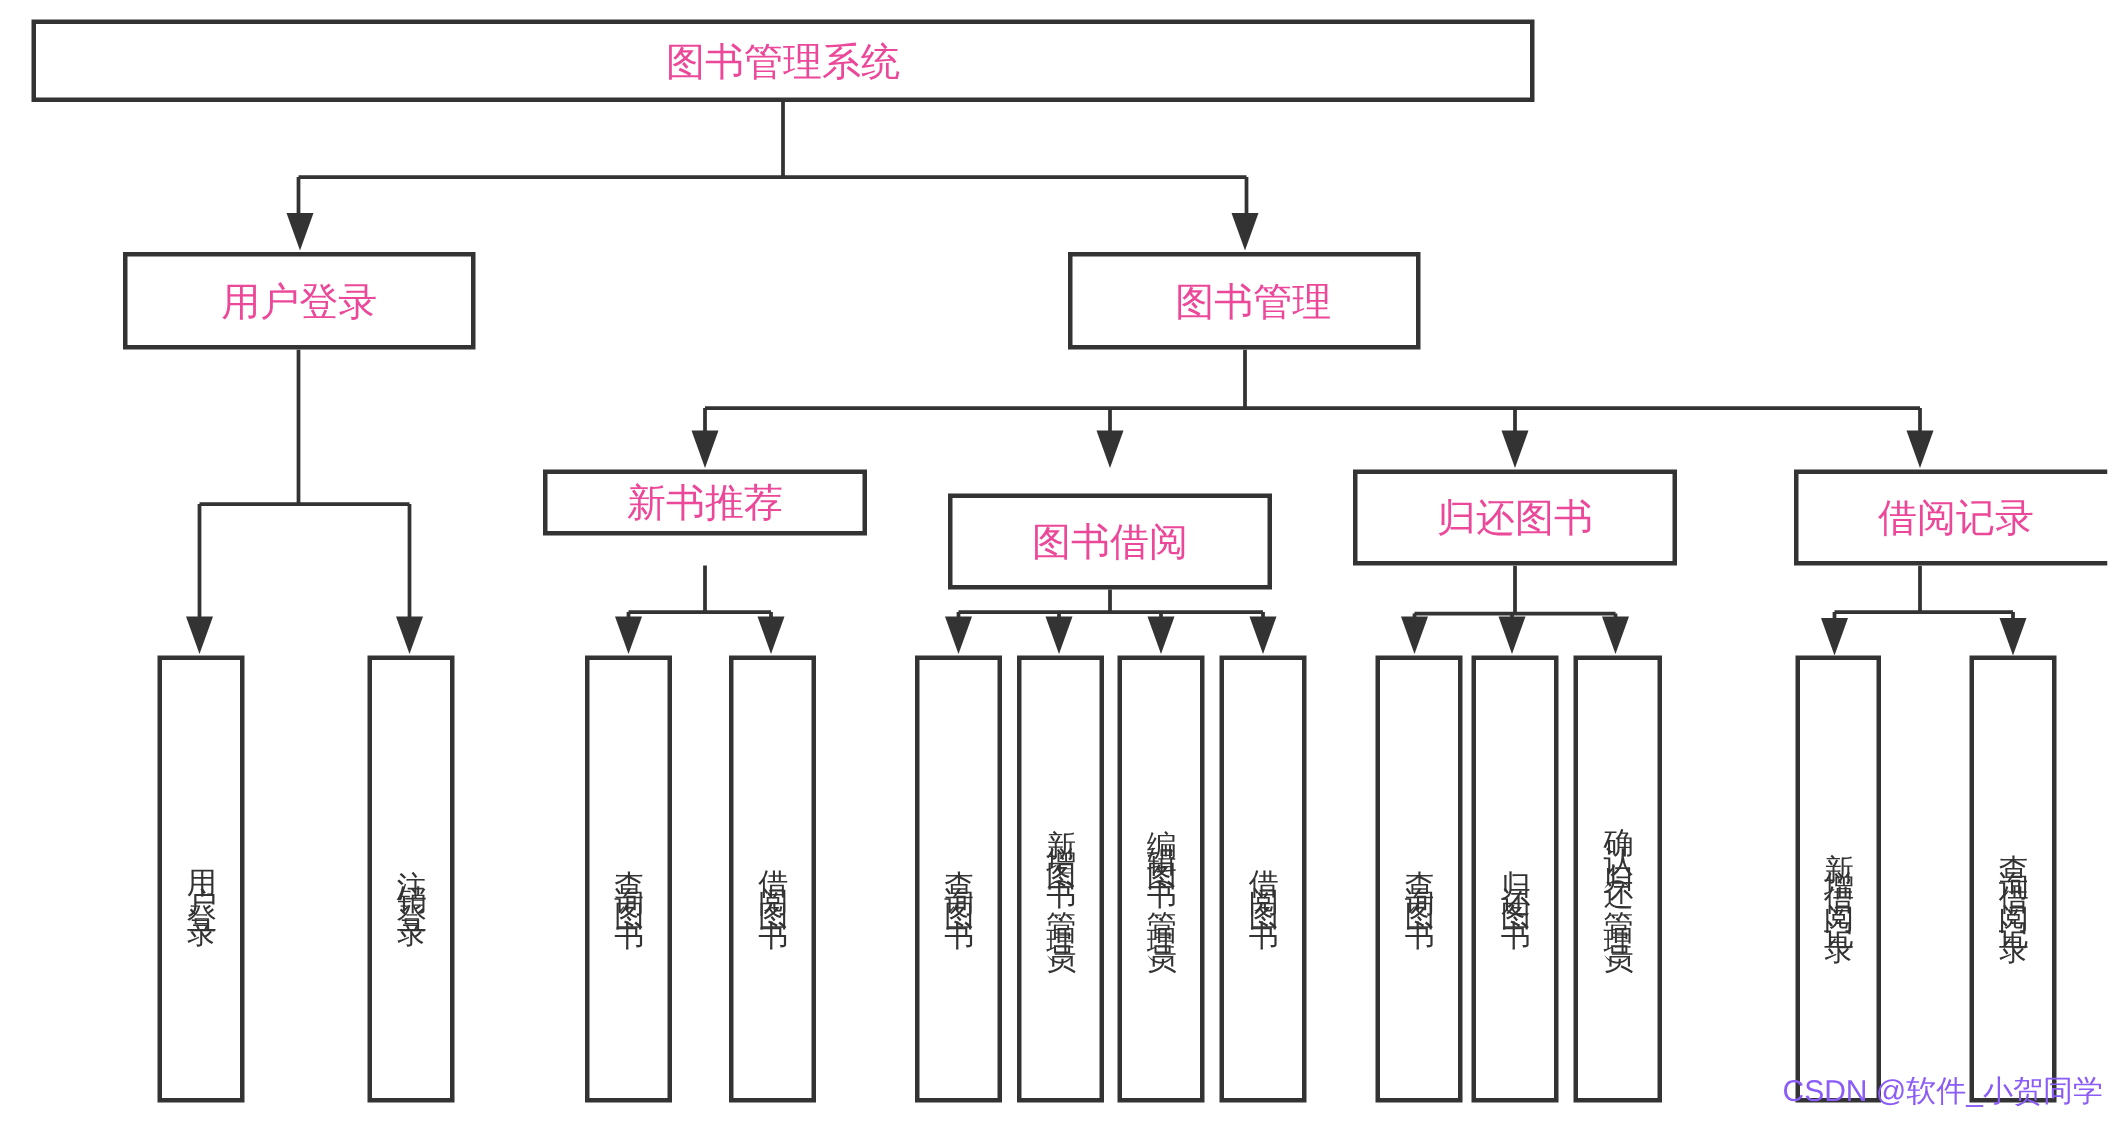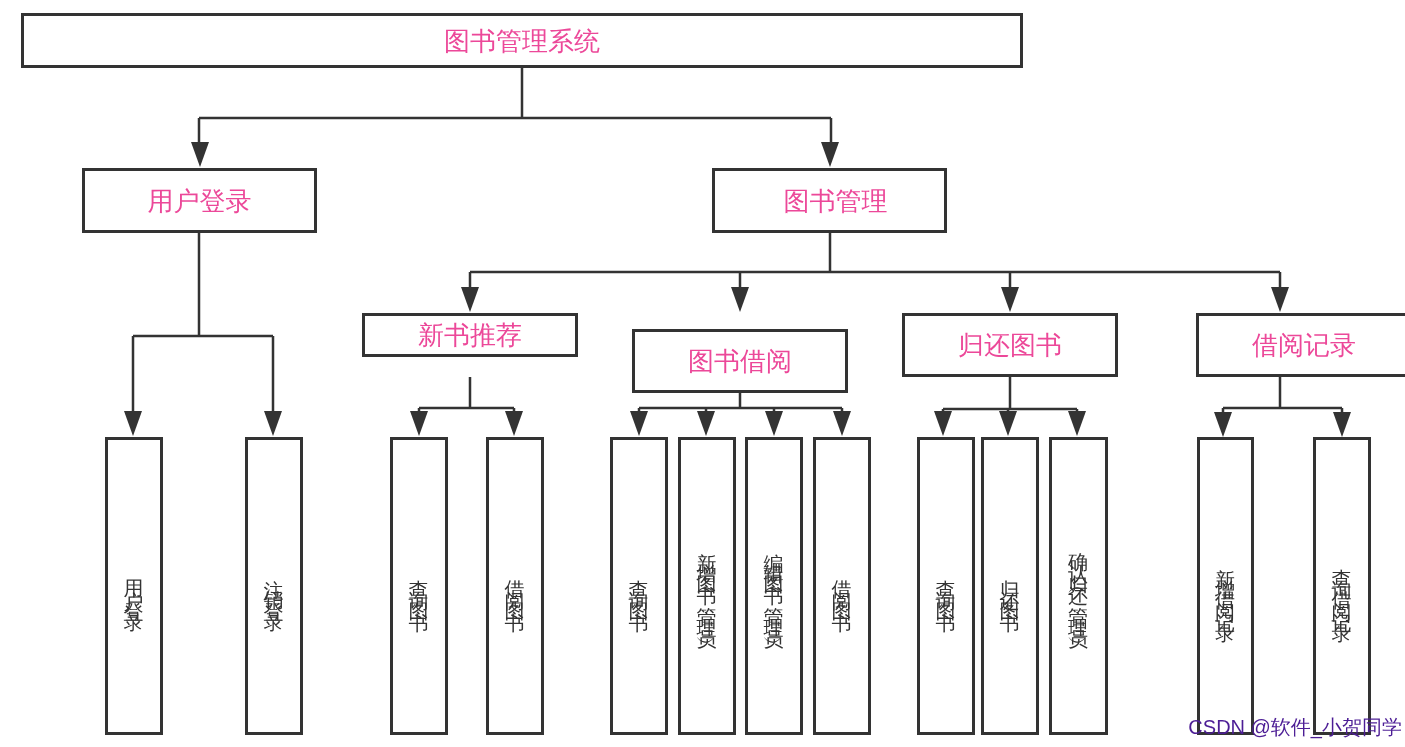"CSDN @软件_小贺同学" .watermark { color: #4c1d95 -> #8b5cf6 }
